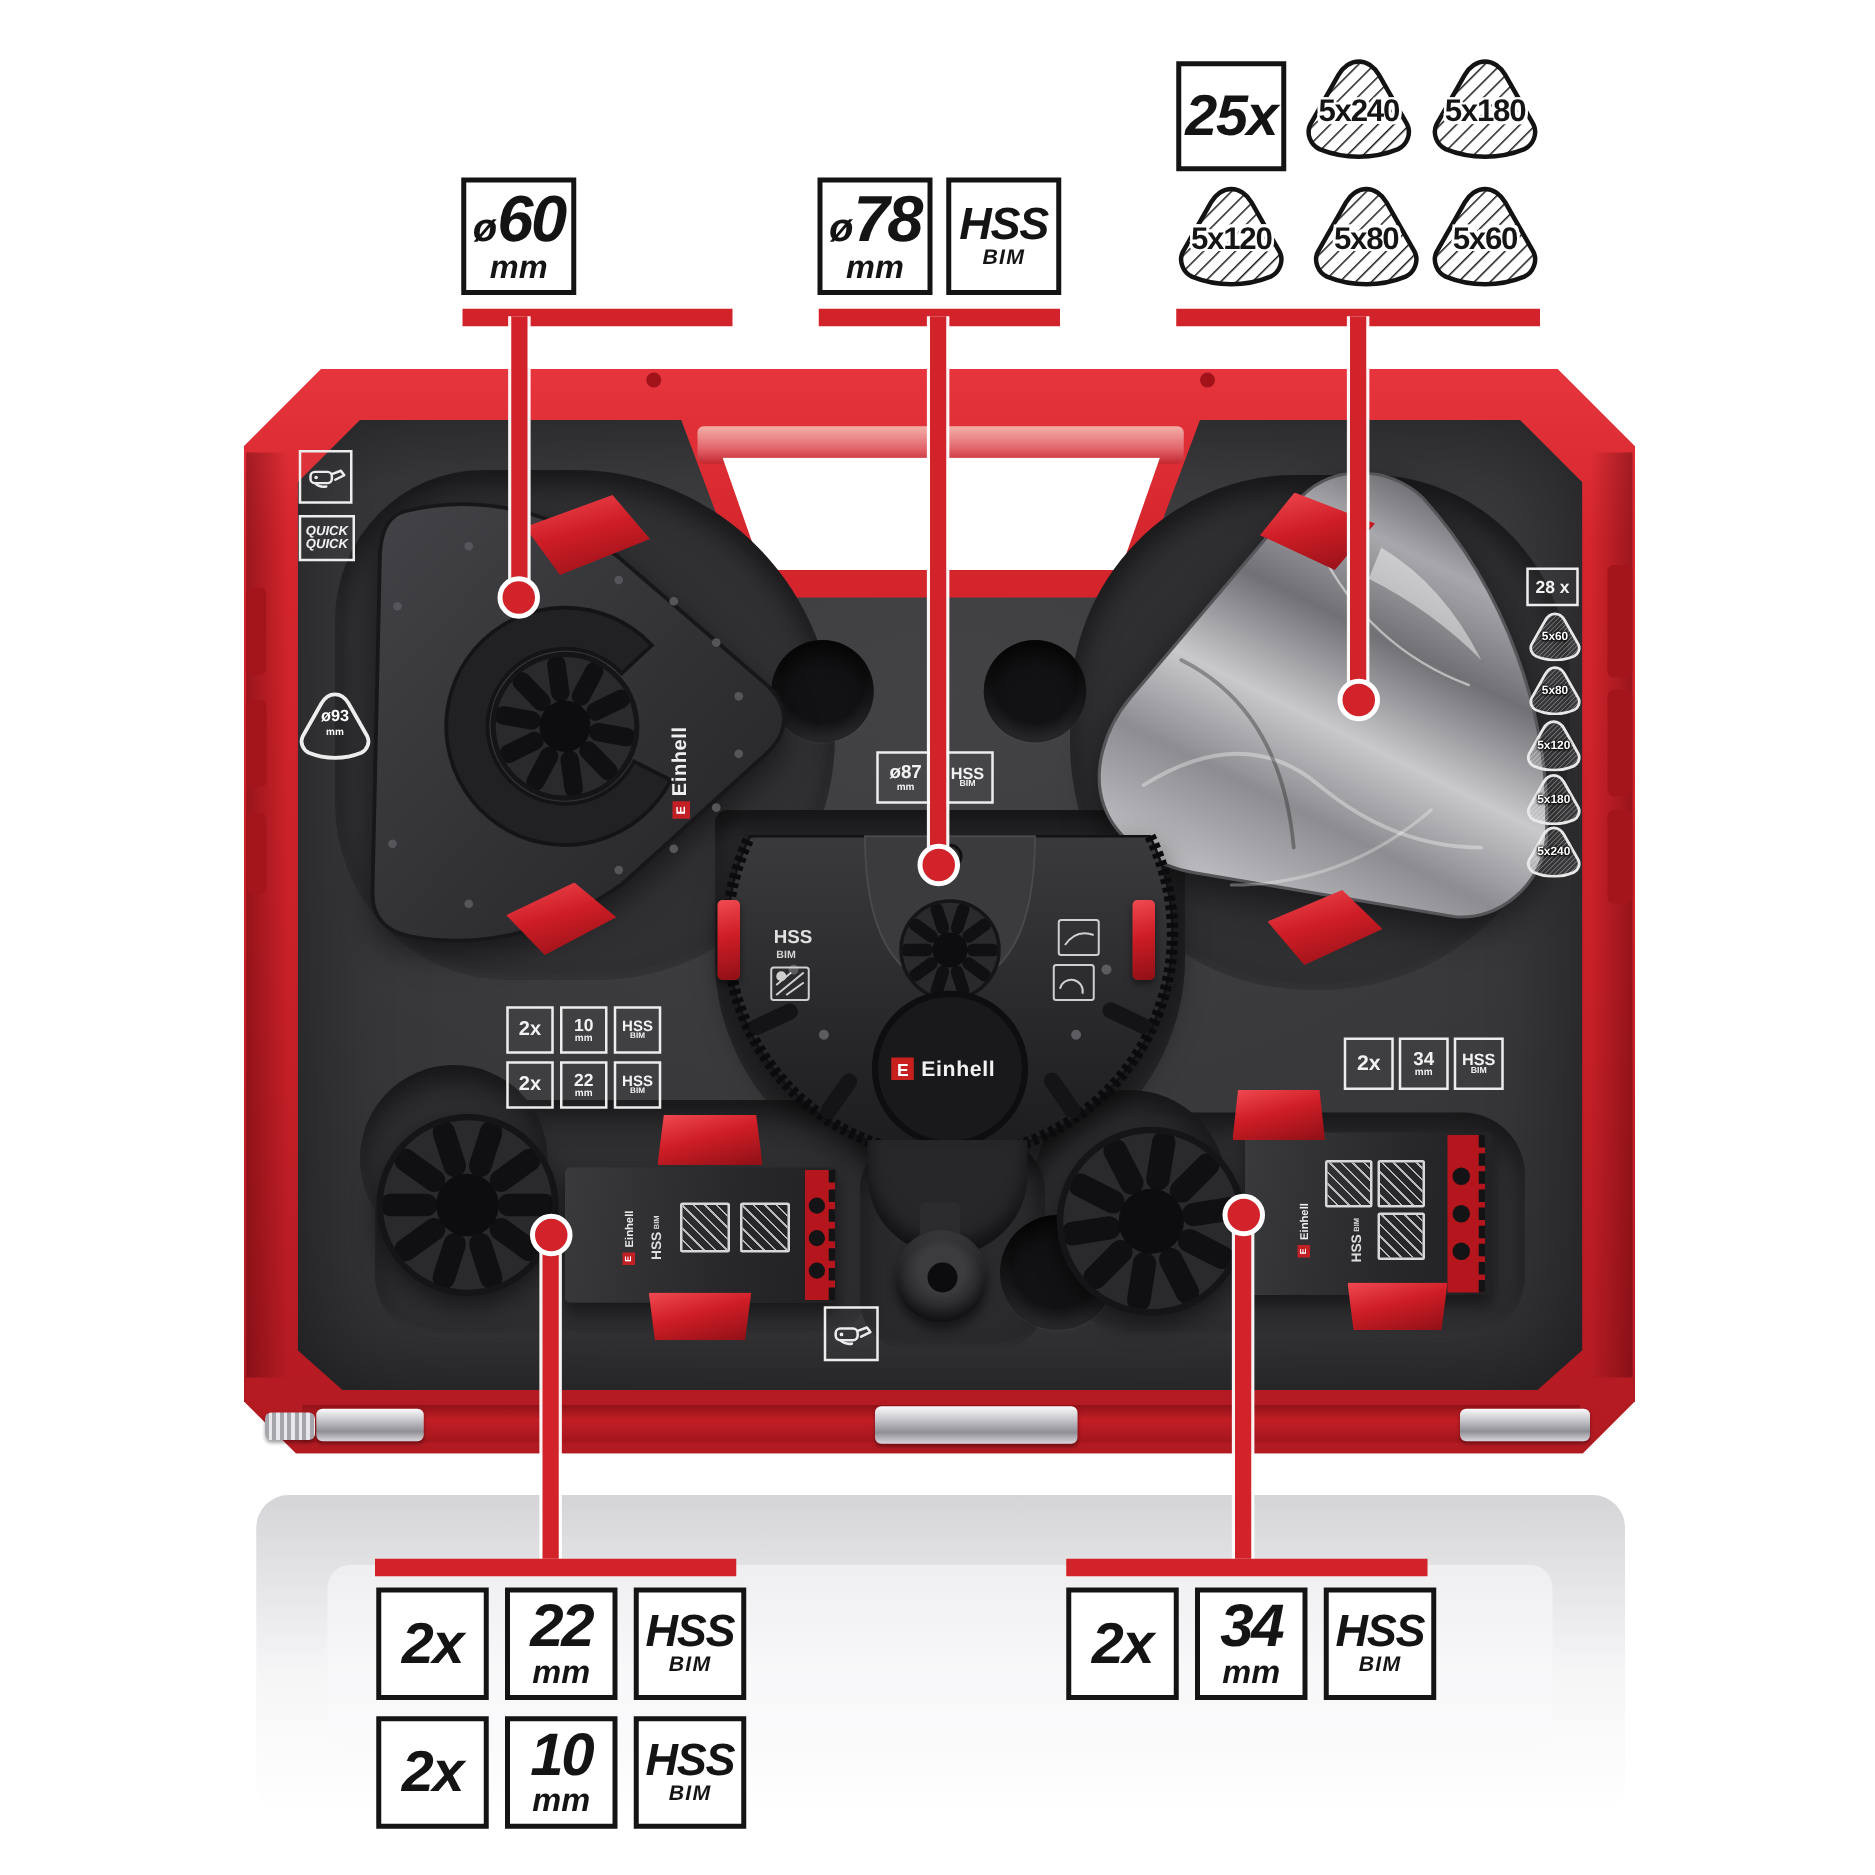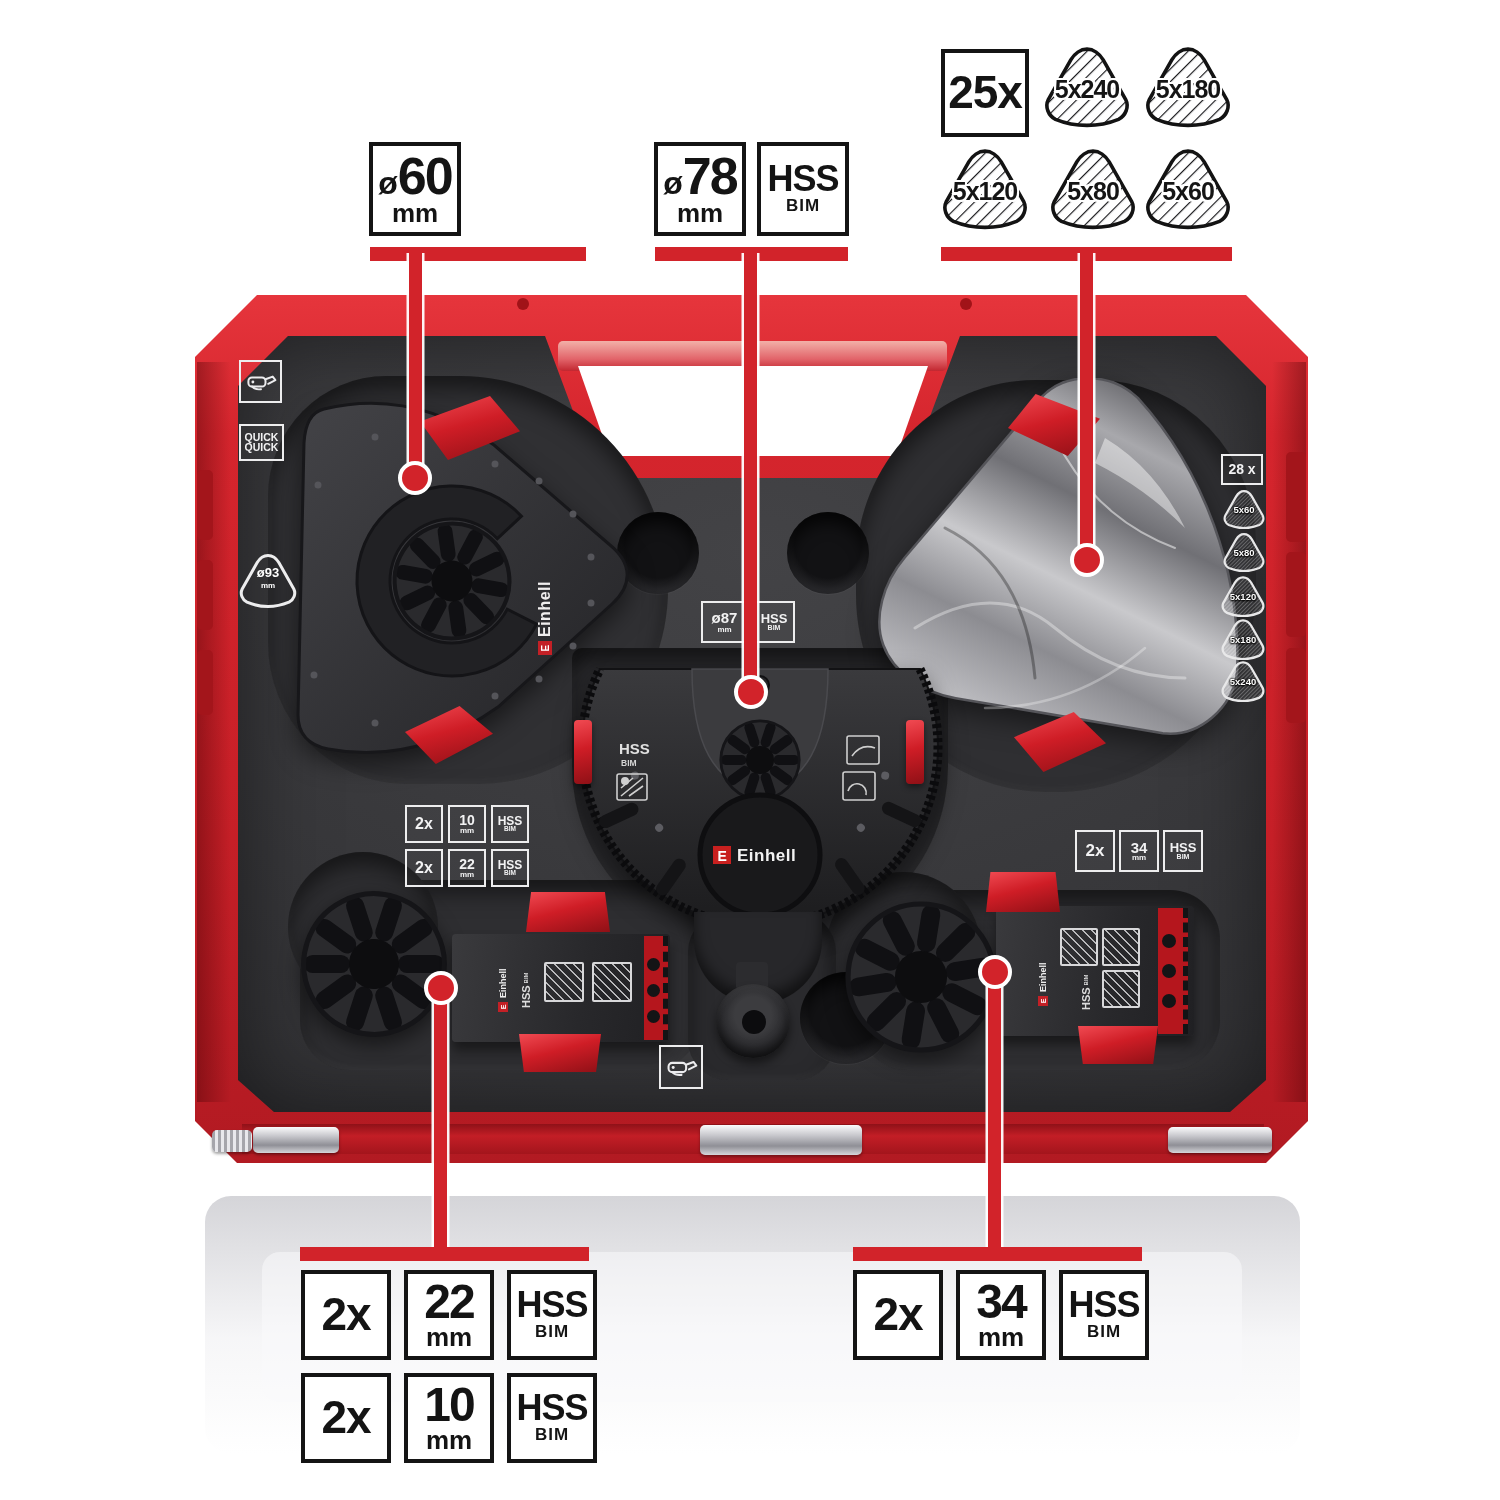"25x" .cbox { font-style: none -> italic }
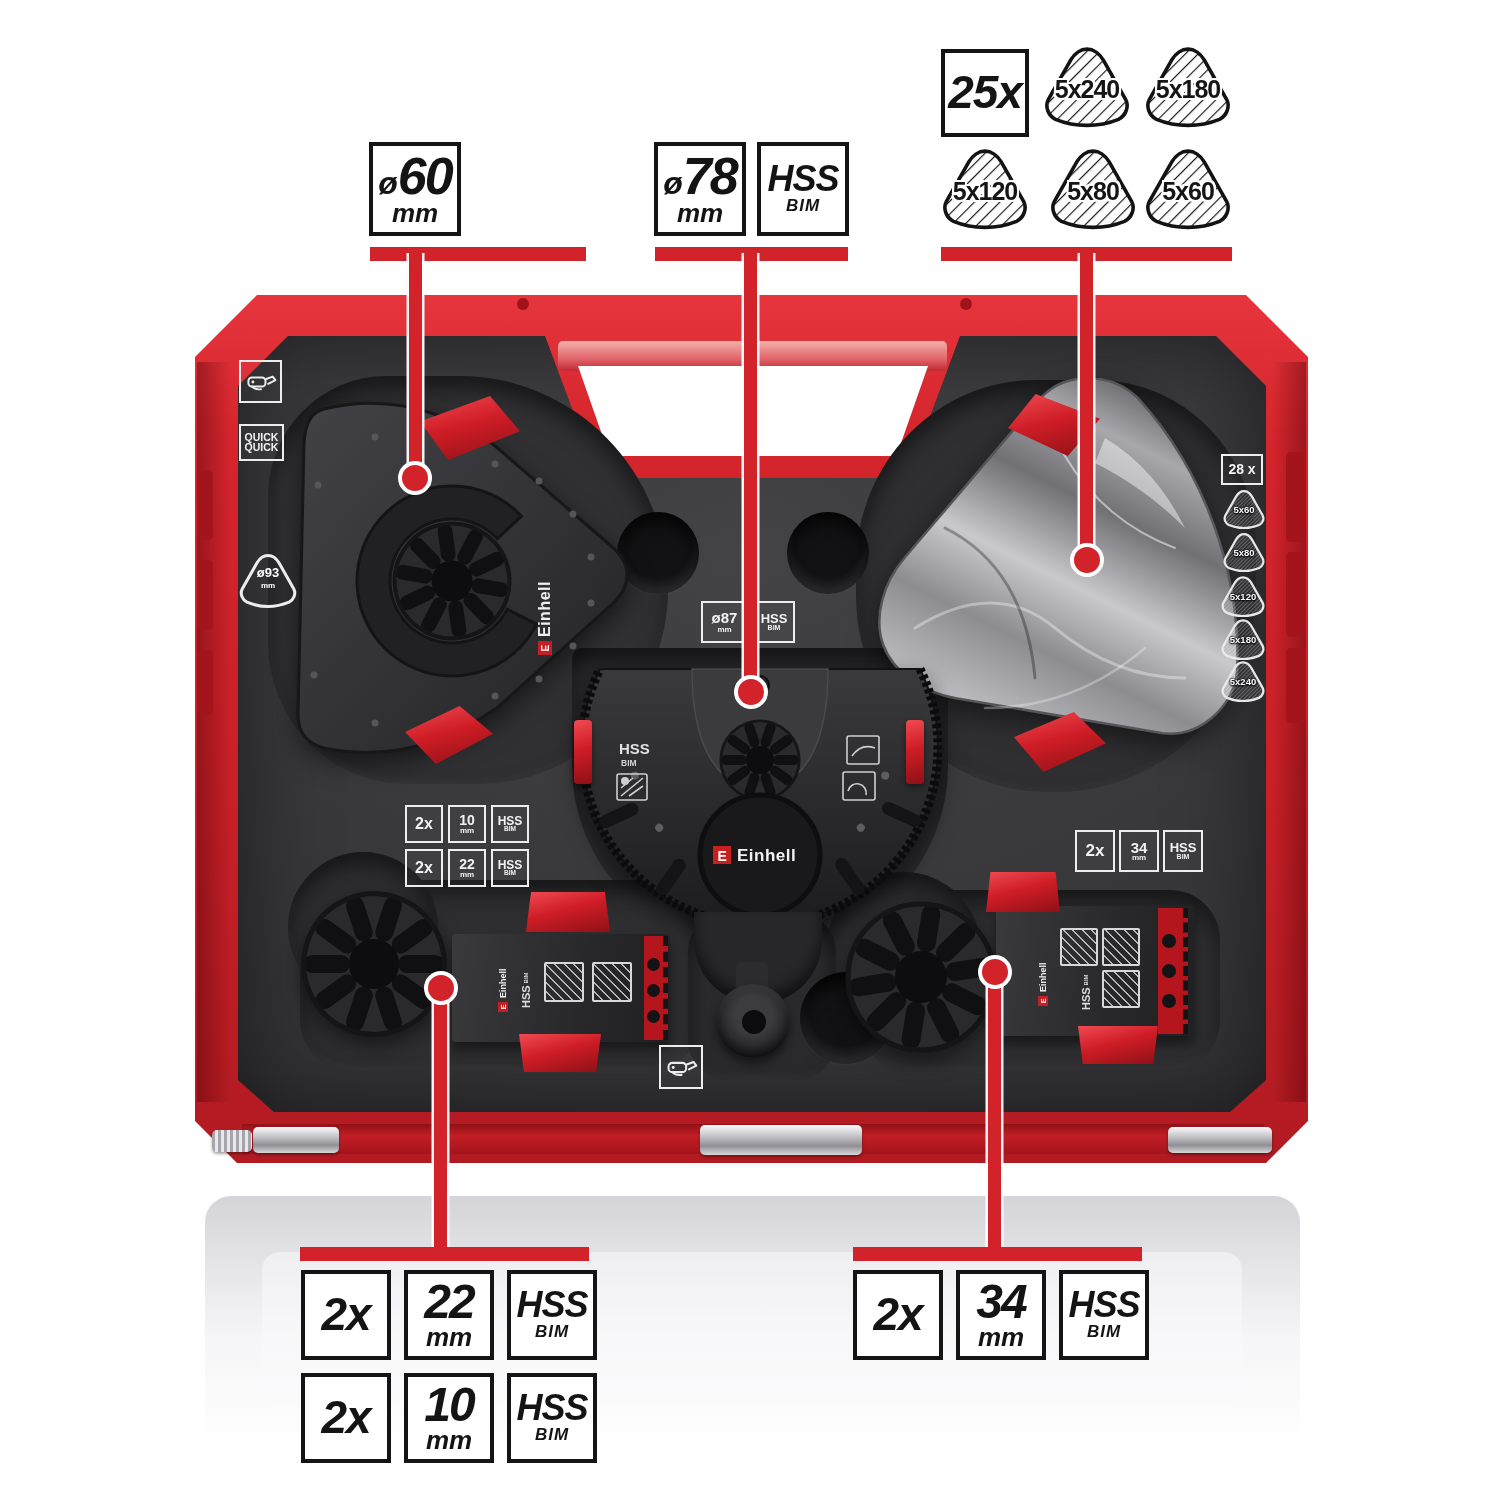"QUICK" div.wbox { font-style: none -> italic; top: 424px -> 412px }
